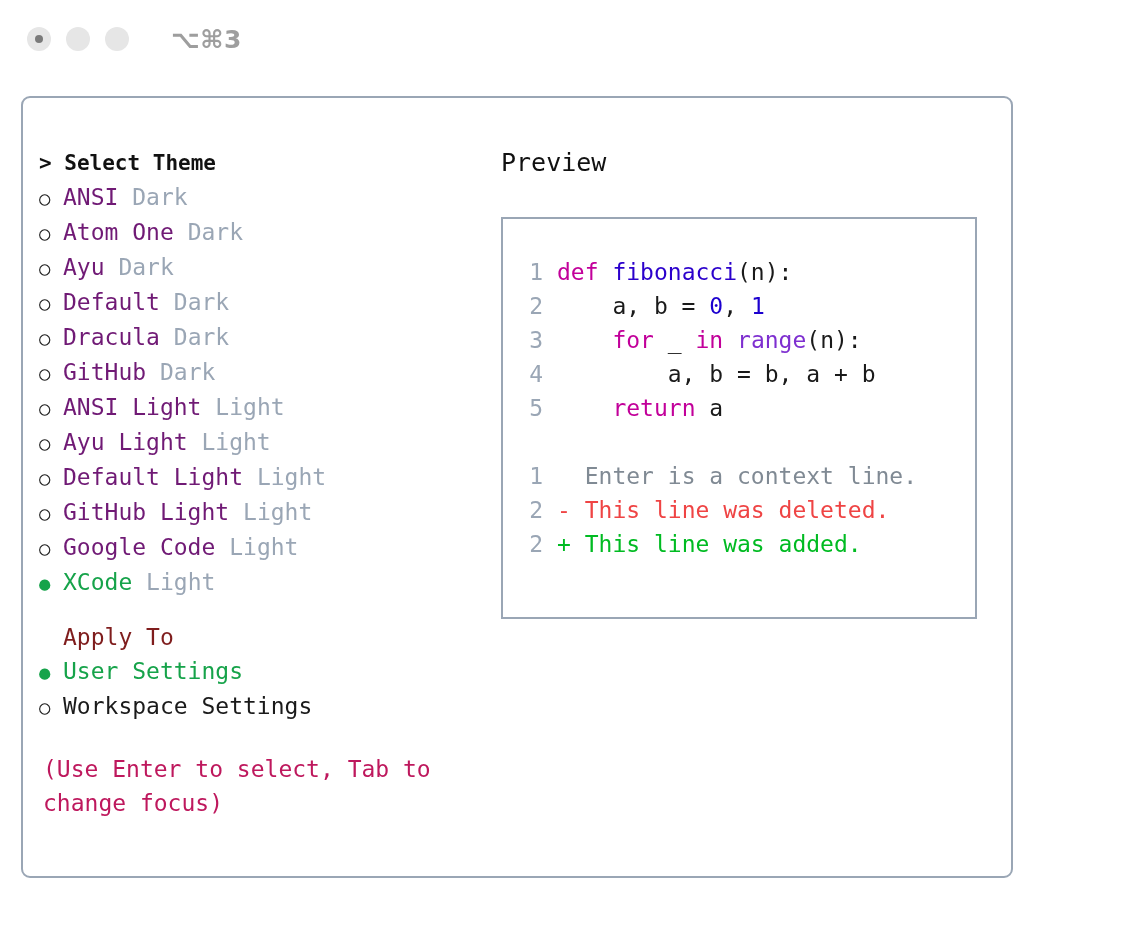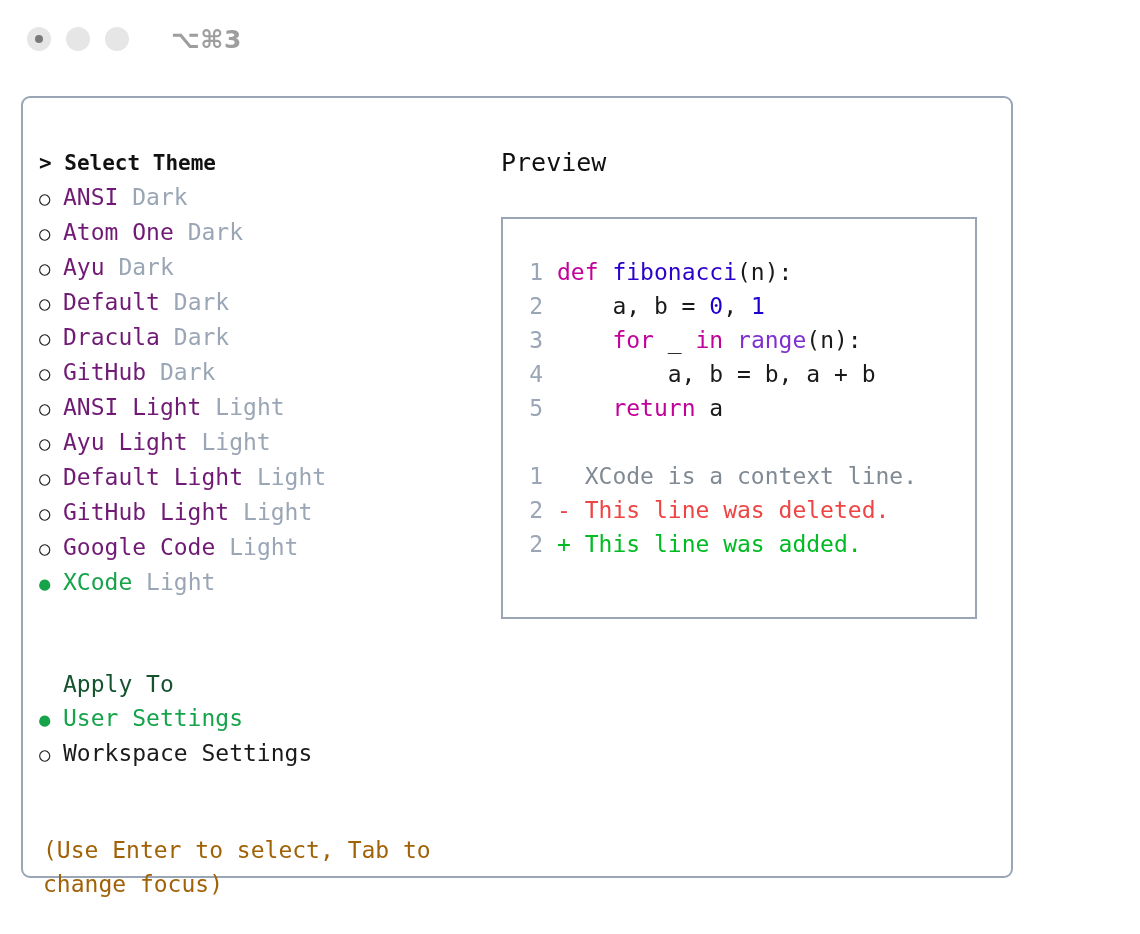"XCode is a context line." span { text: XCode -> Enter }
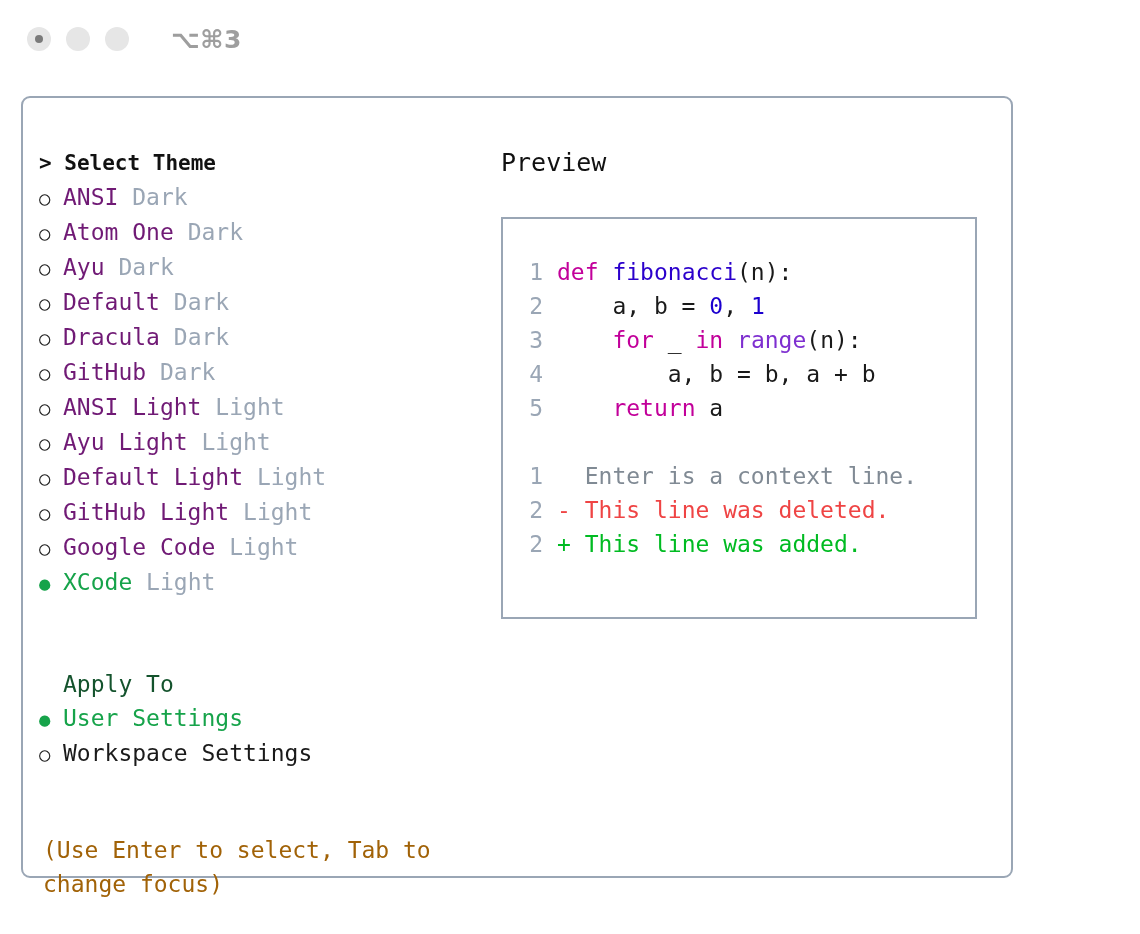"Apply To" .apply-header { color: #14532d -> #7f1d1d; margin-top: 67px -> 20px }
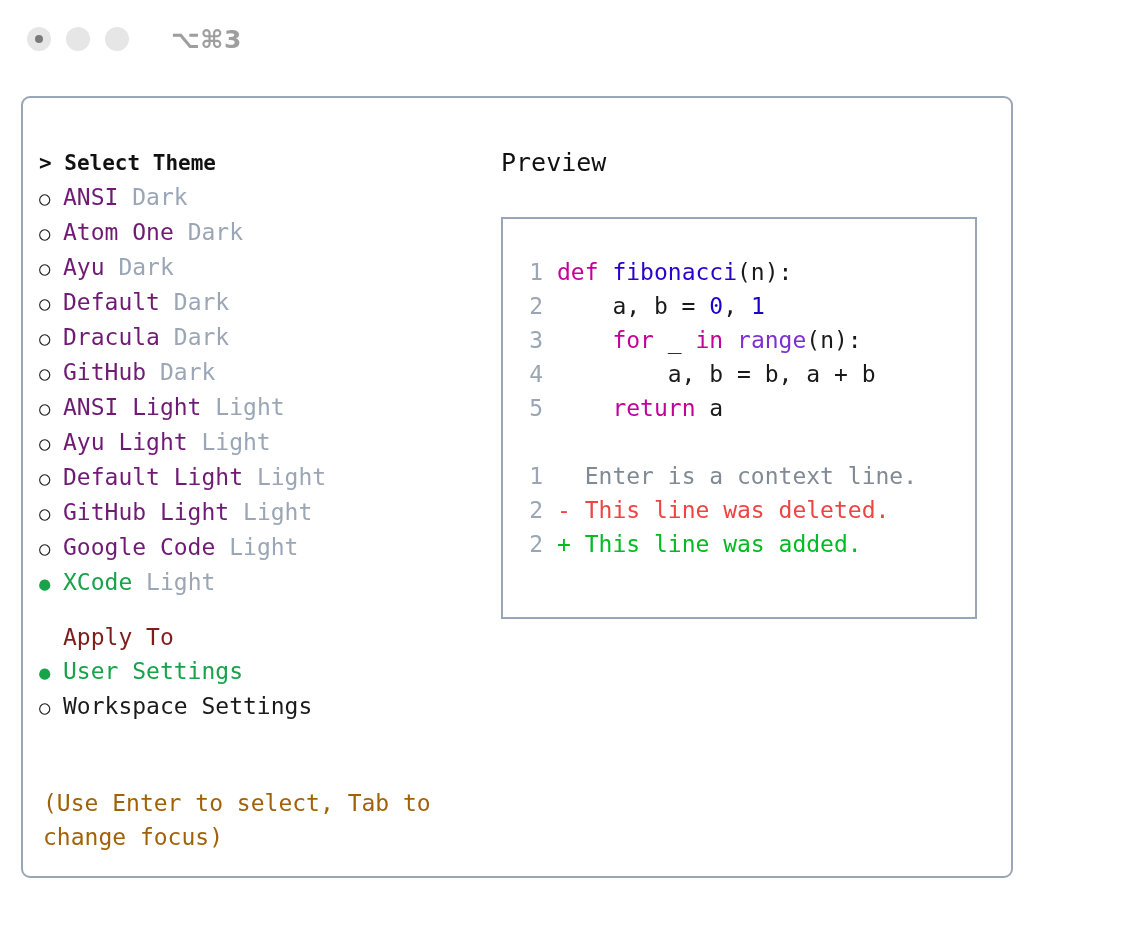"(Use Enter to select, Tab" .hint { color: #a16207 -> #be185d; margin-top: 62px -> 28px }
